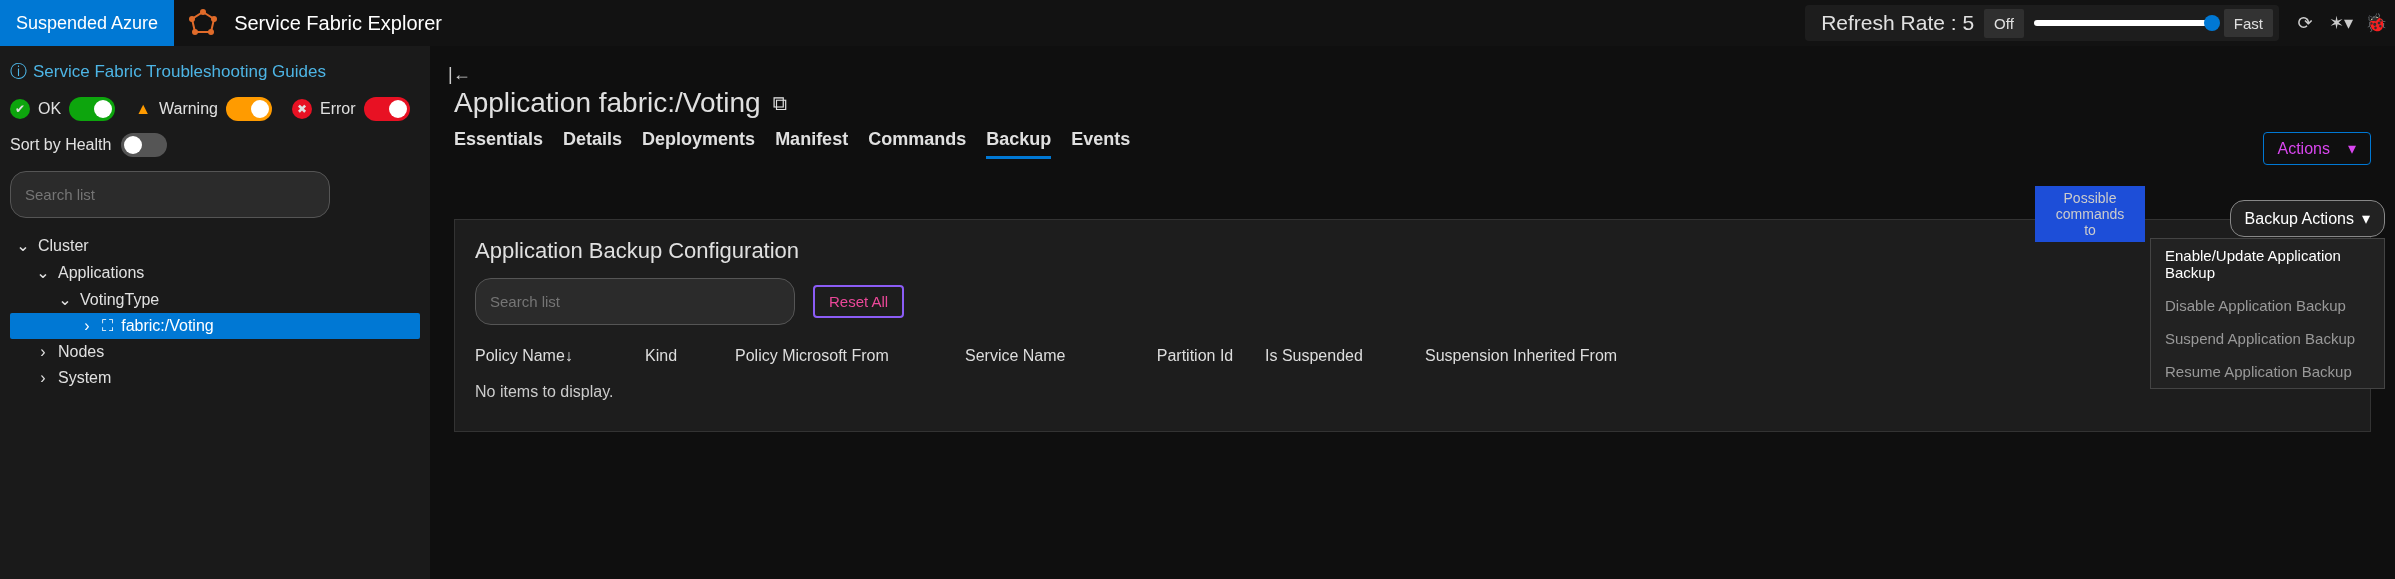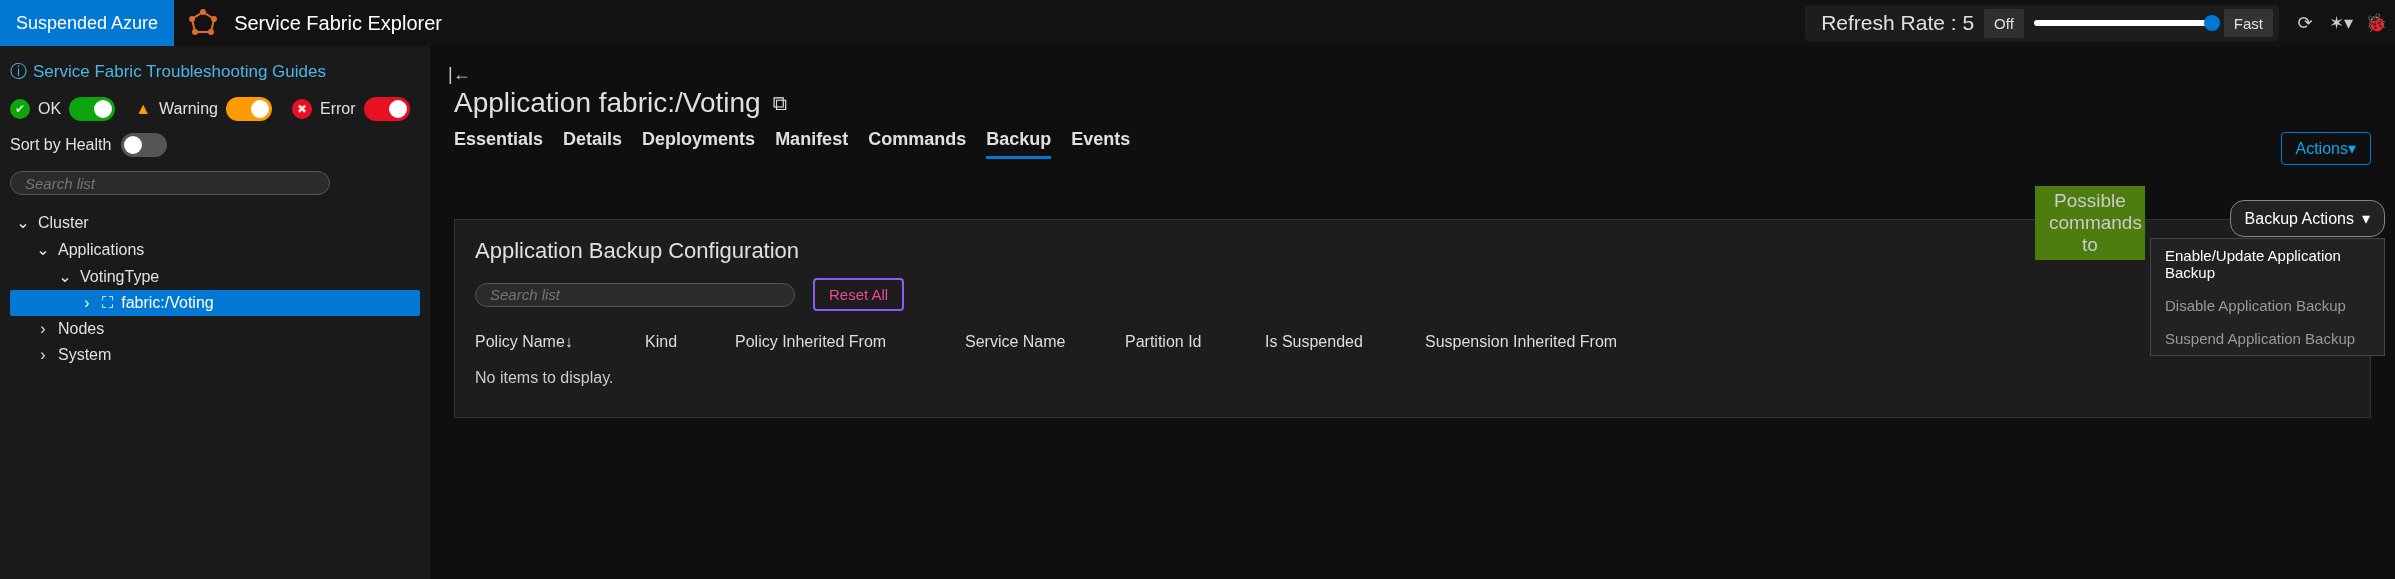"Actions" .actions-btn { color: #0ea5e9 -> #d946ef; gap: 0 -> 18px }
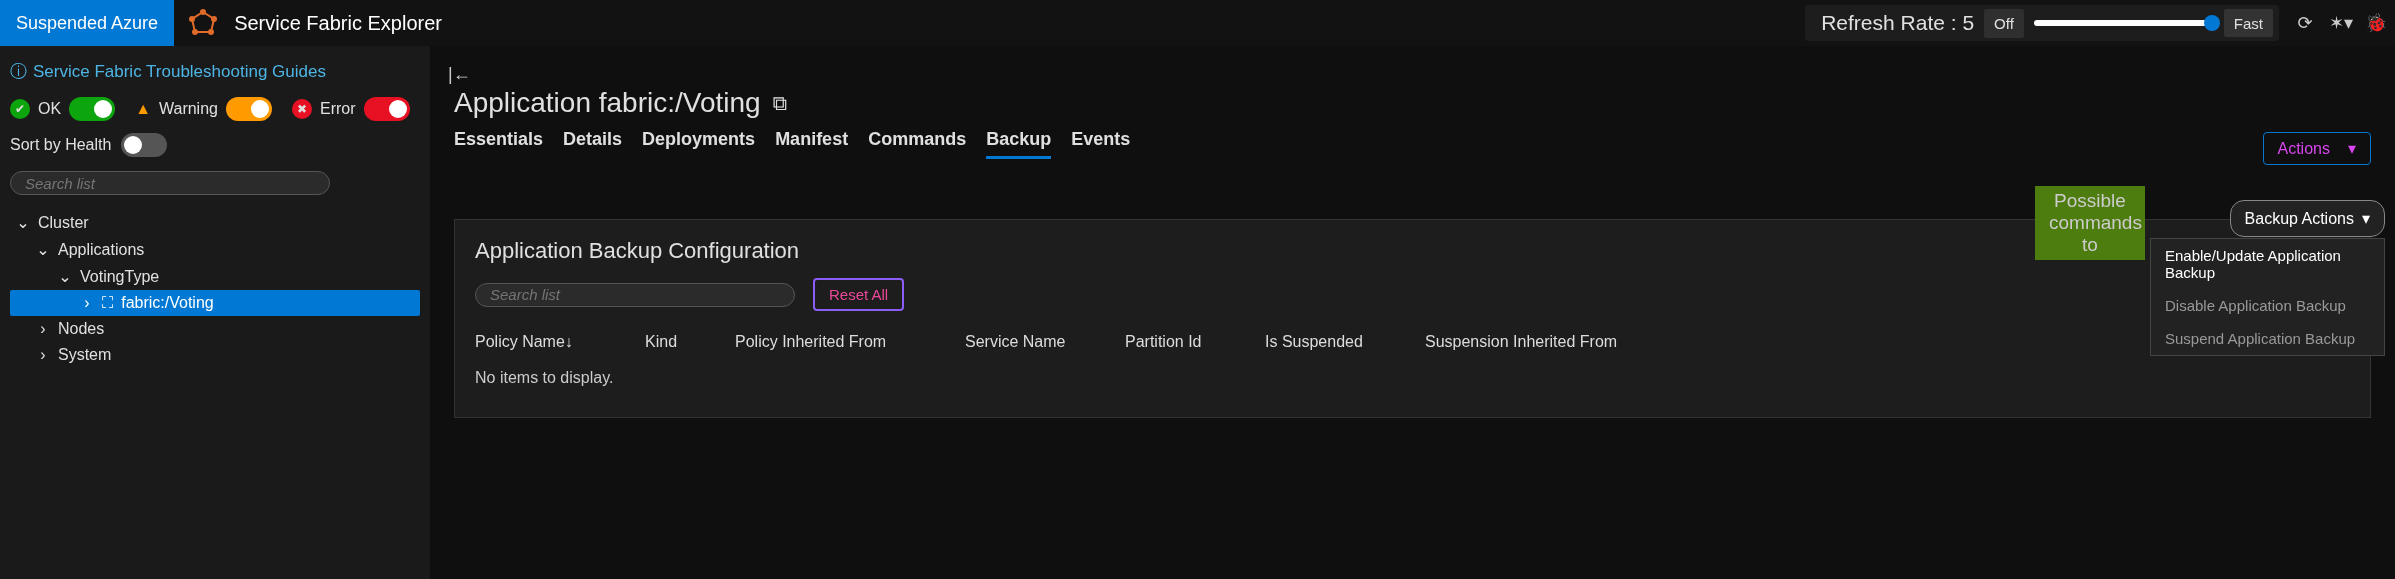"Search list" .search-box { font-style: italic -> none; height: 24px -> 47px }
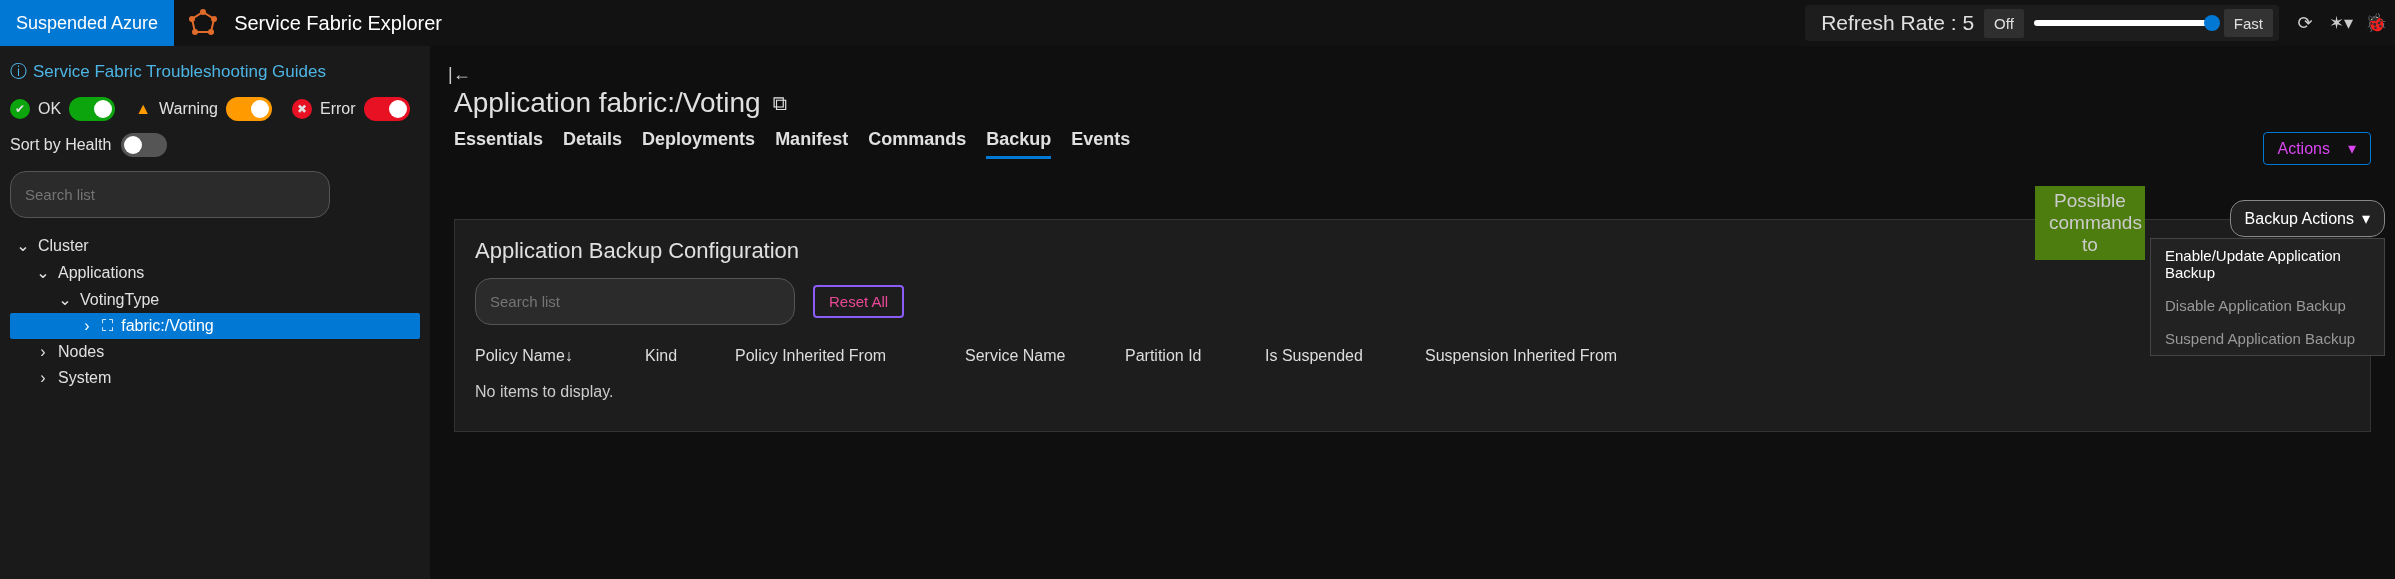"Possible commands to" .tooltip { background: #4d7c0f -> #1d4ed8; font-size: 19px -> 14px }
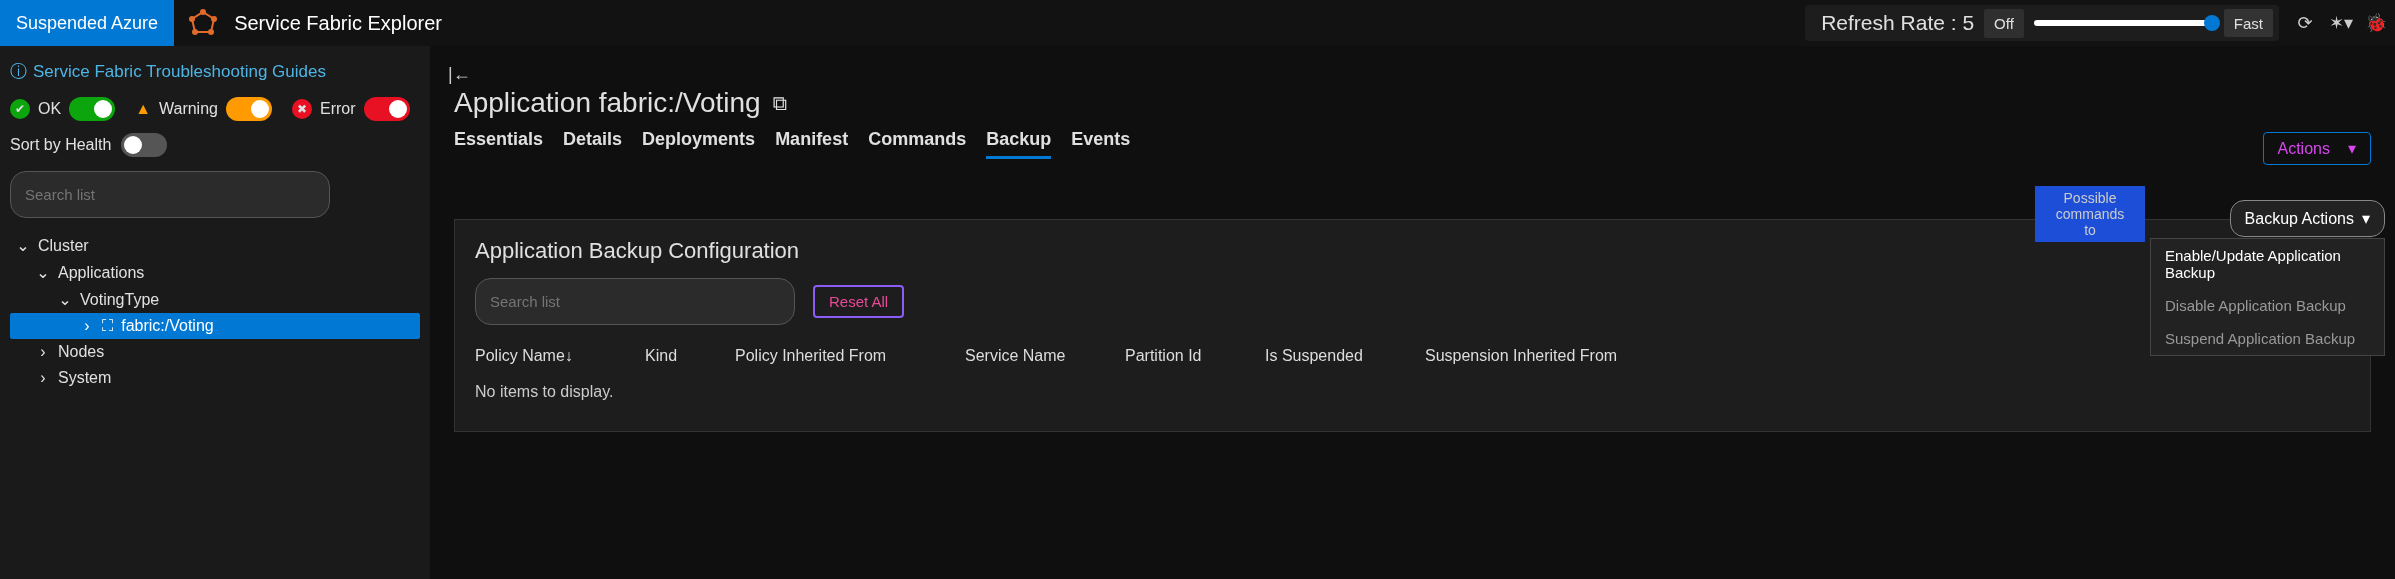"Policy Inherited From" div.th { text: Inherited -> Microsoft }
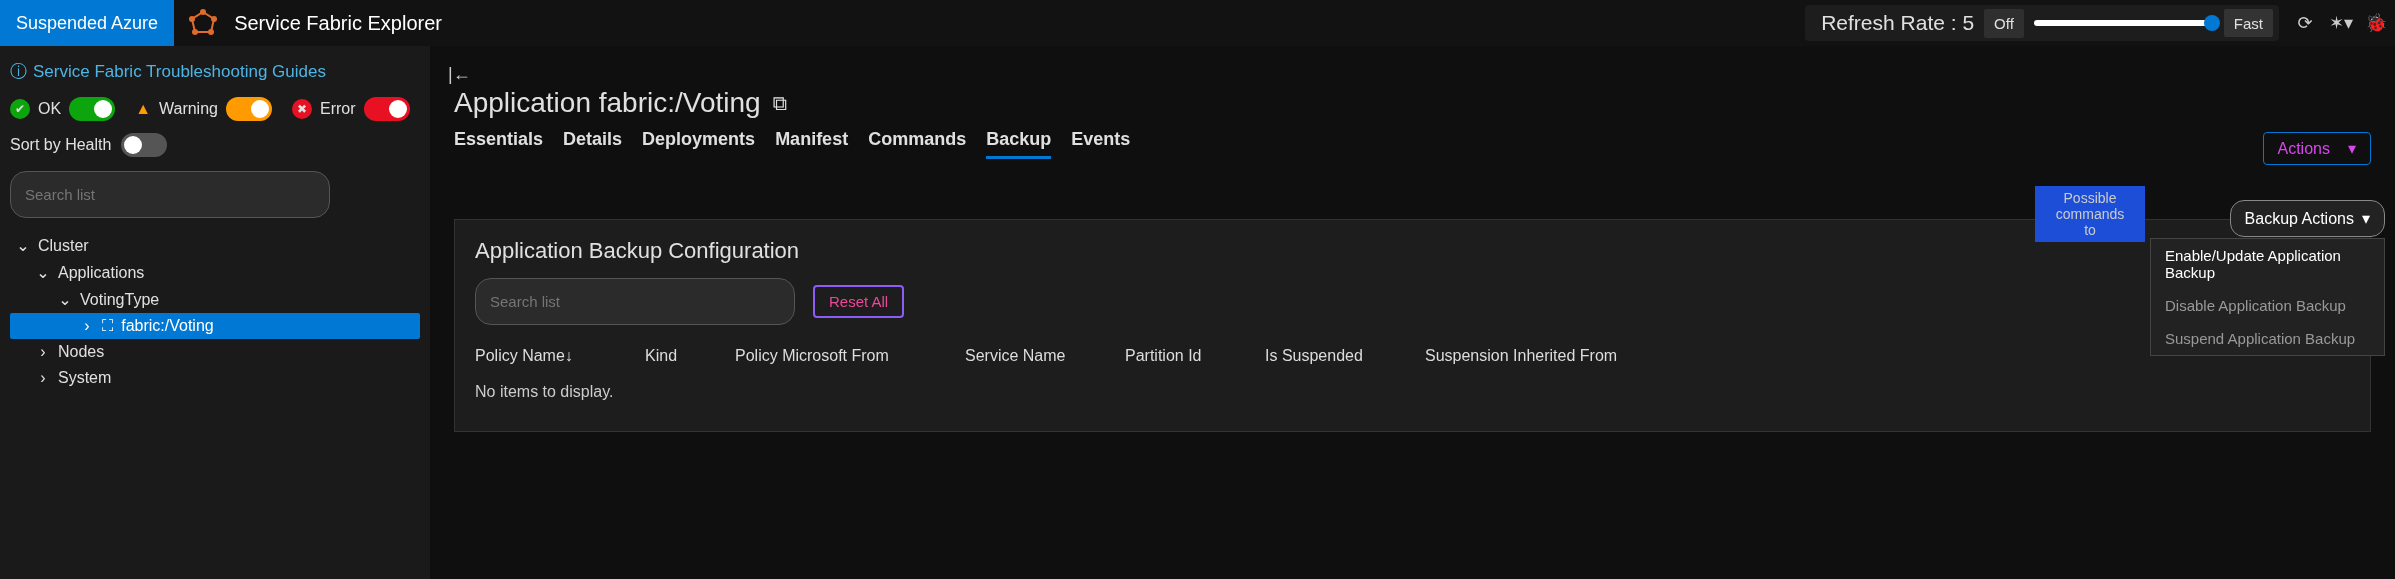"Partition Id" .th.pid { text-align: none -> center }
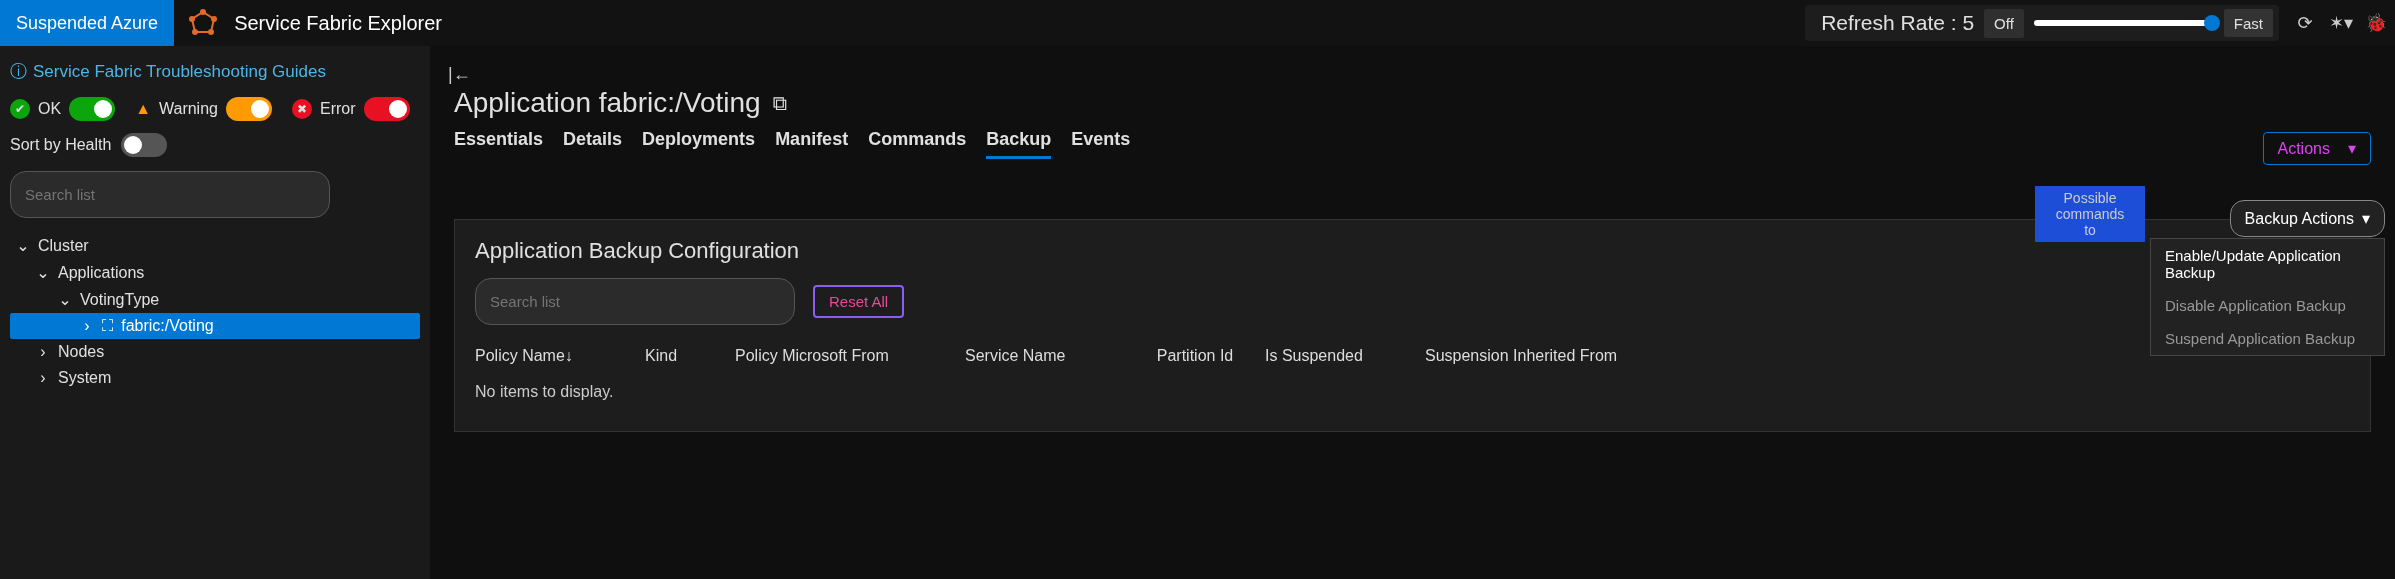"Resume Application Backup" div.dd-item { html: none -> <div>Resume Application Backup</div> }
